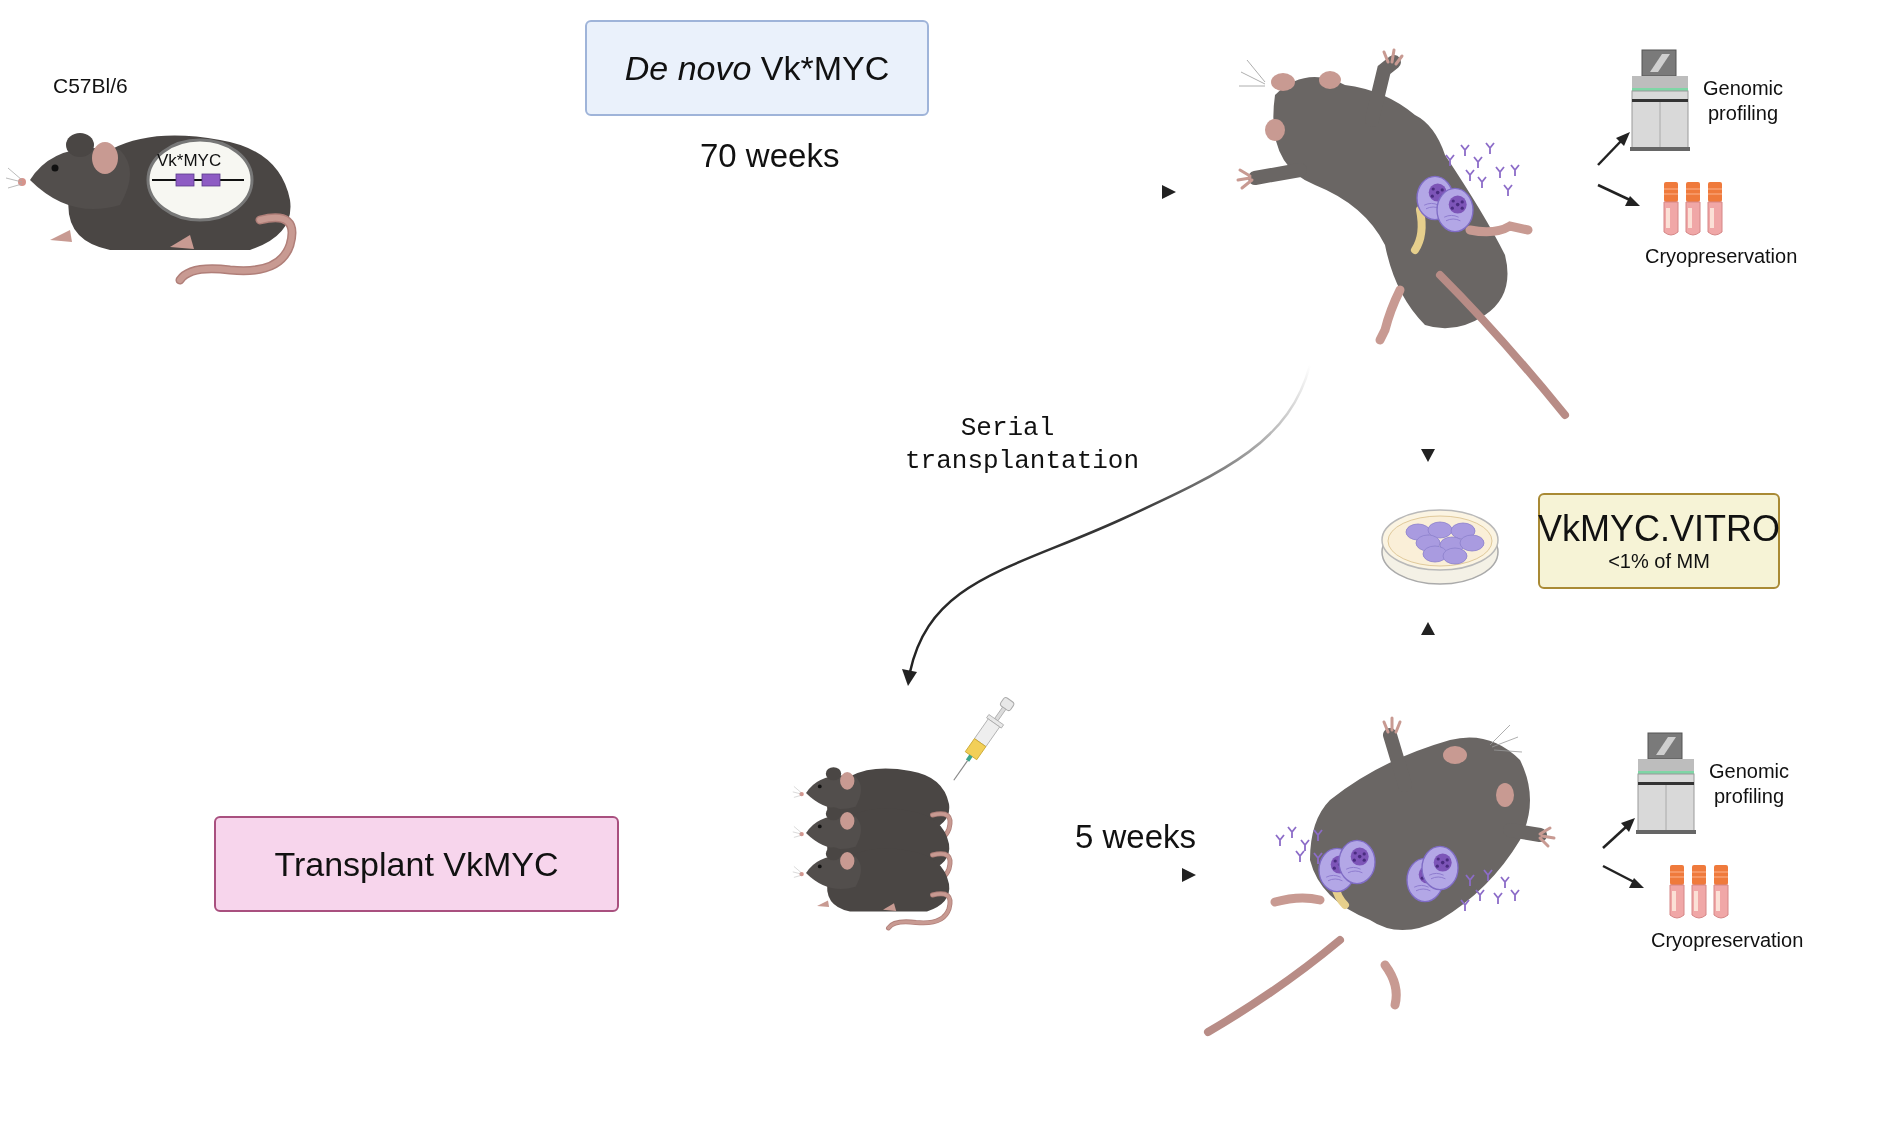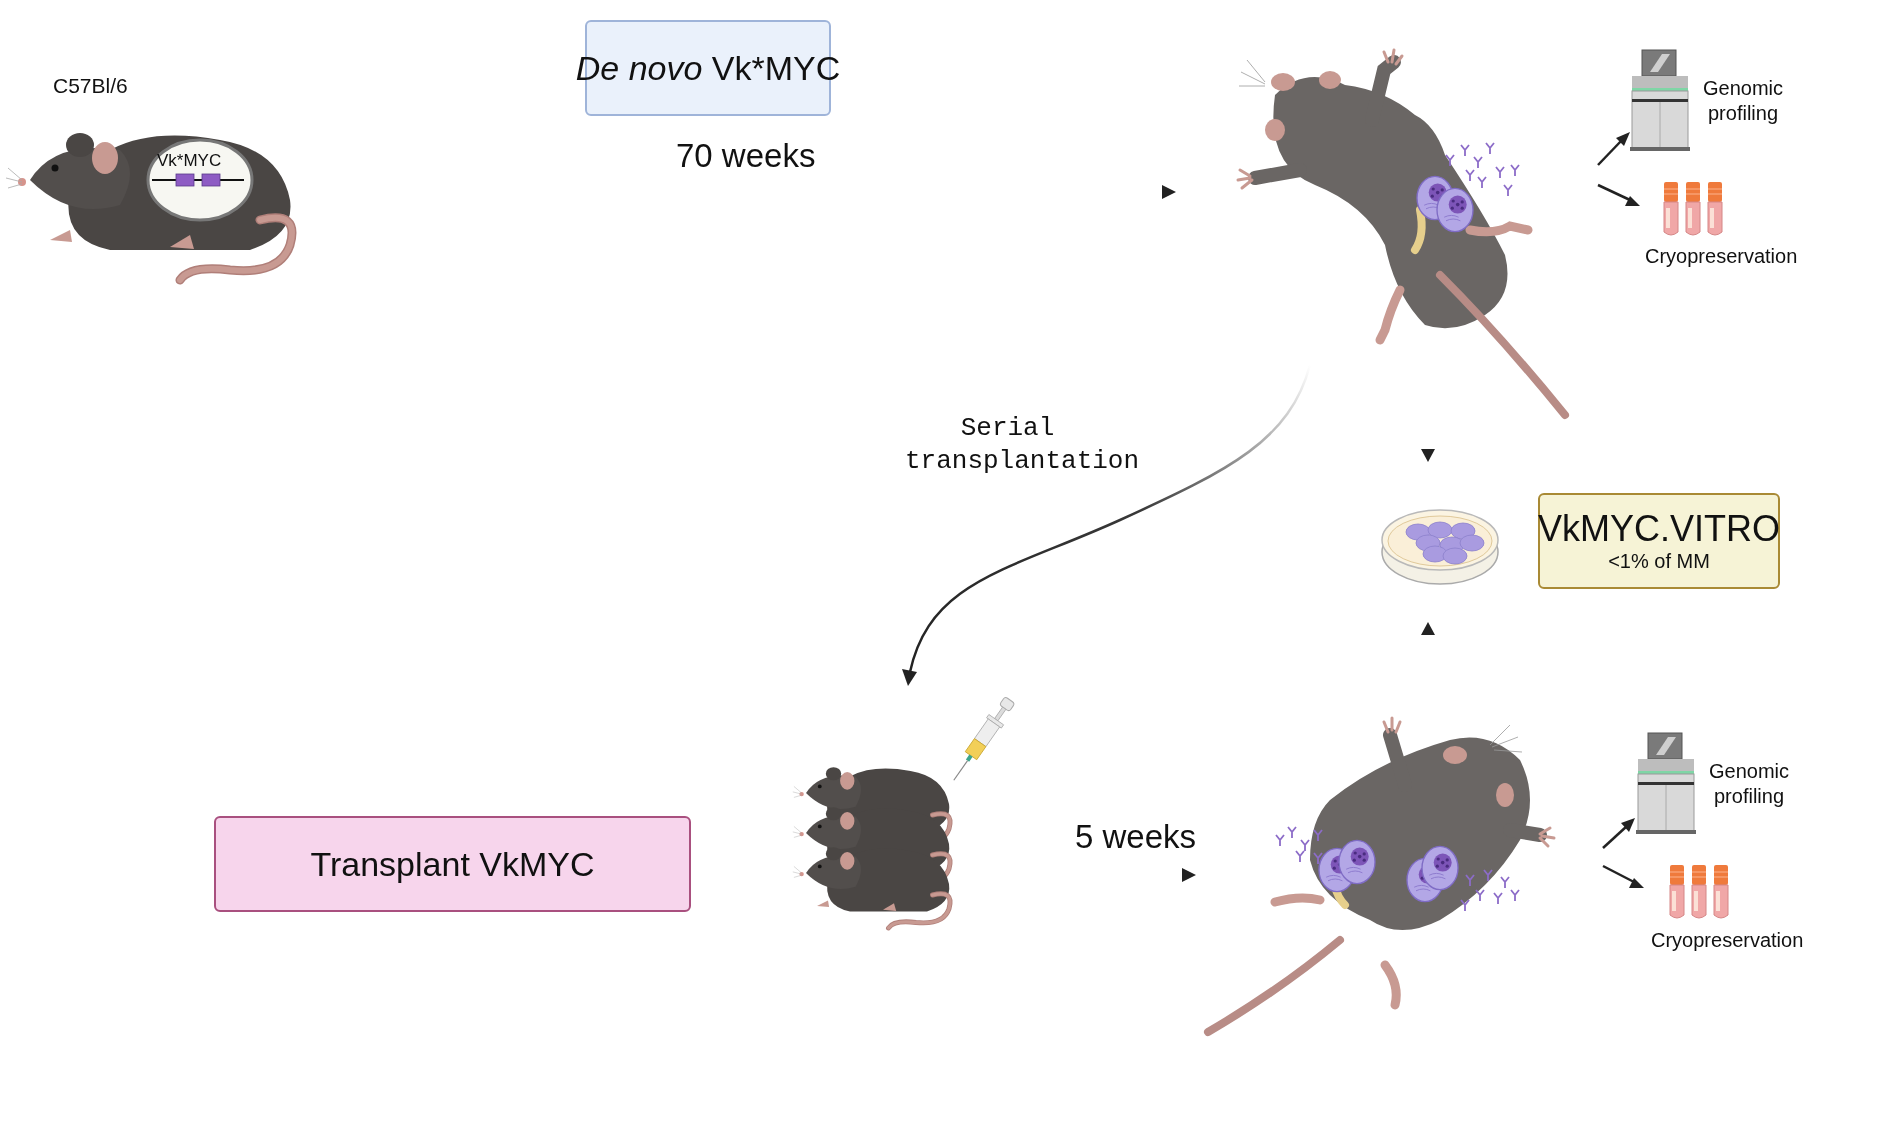"De novo Vk*MYC" #denovo-box { width: 246px -> 344px }
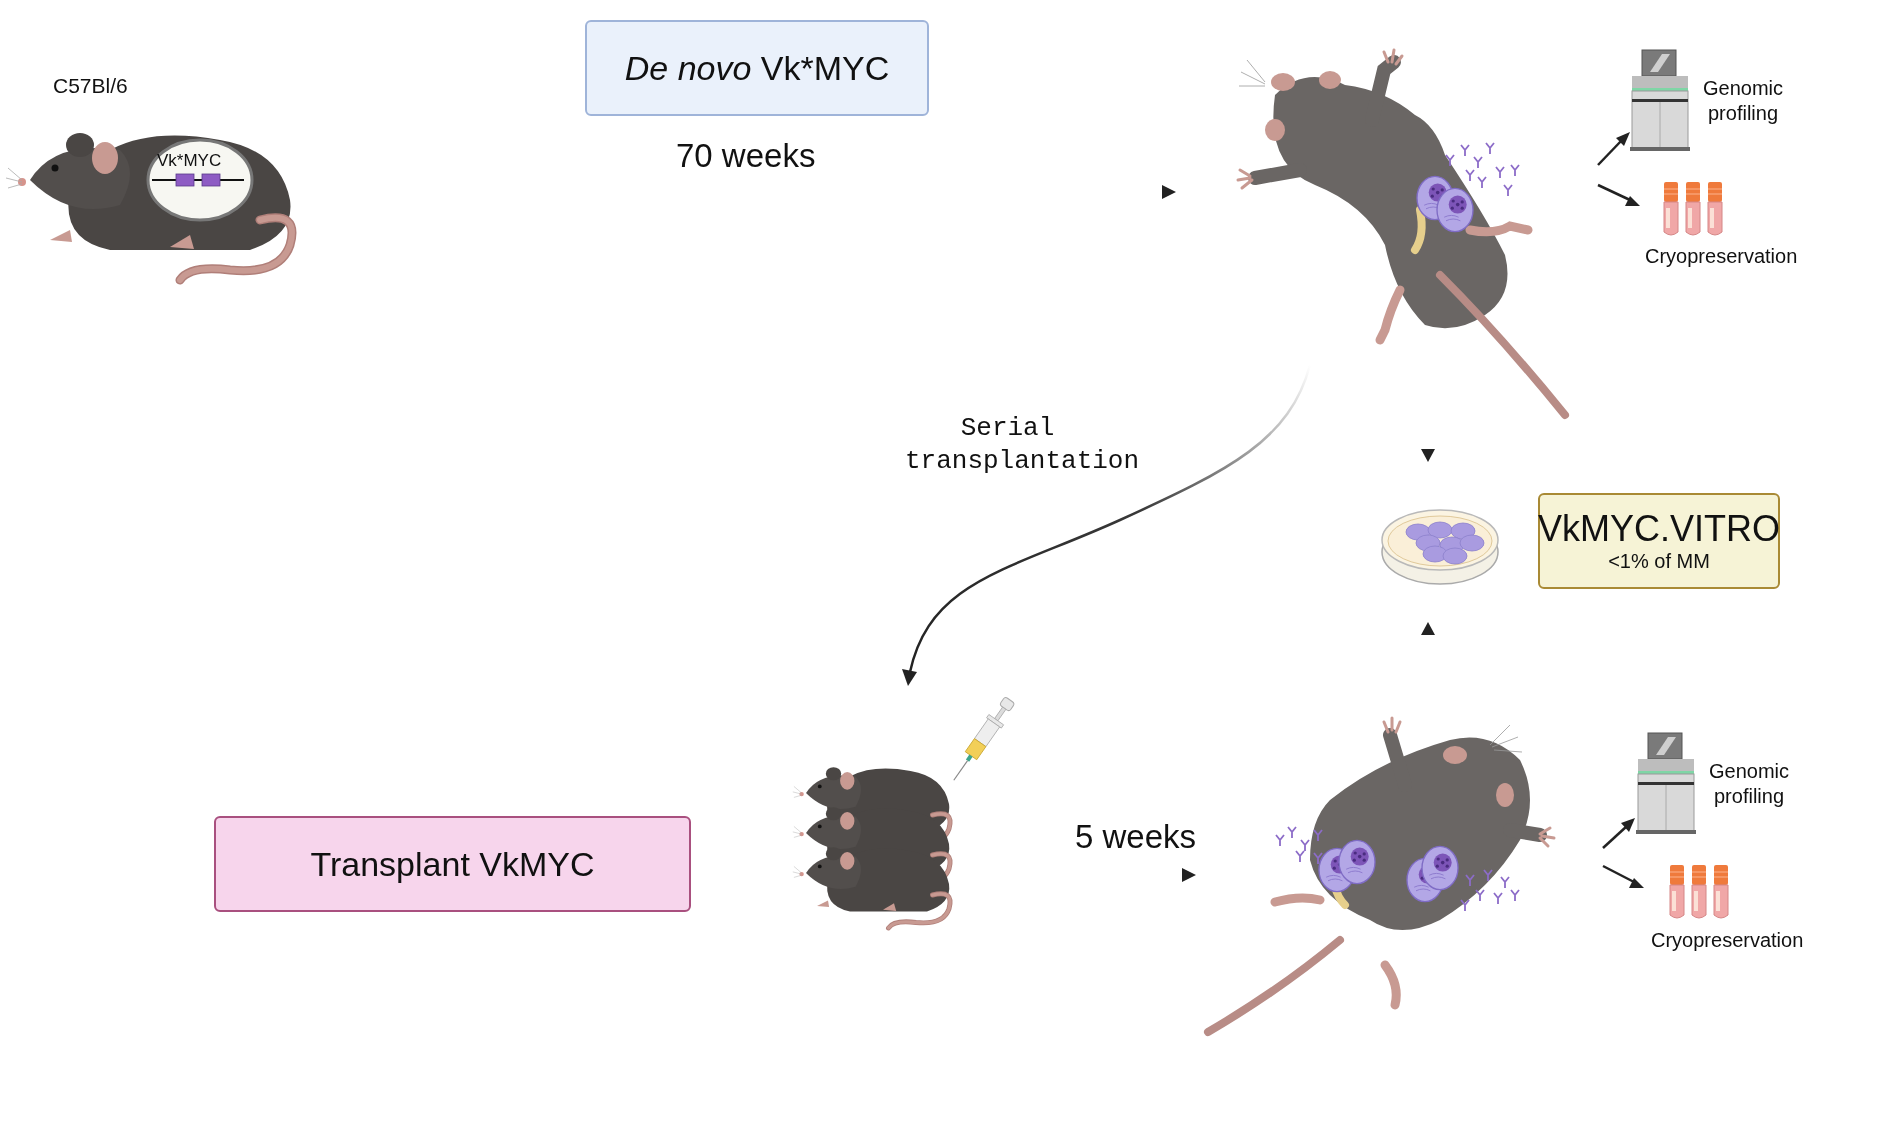"70 weeks" div.label { left: 676px -> 700px }
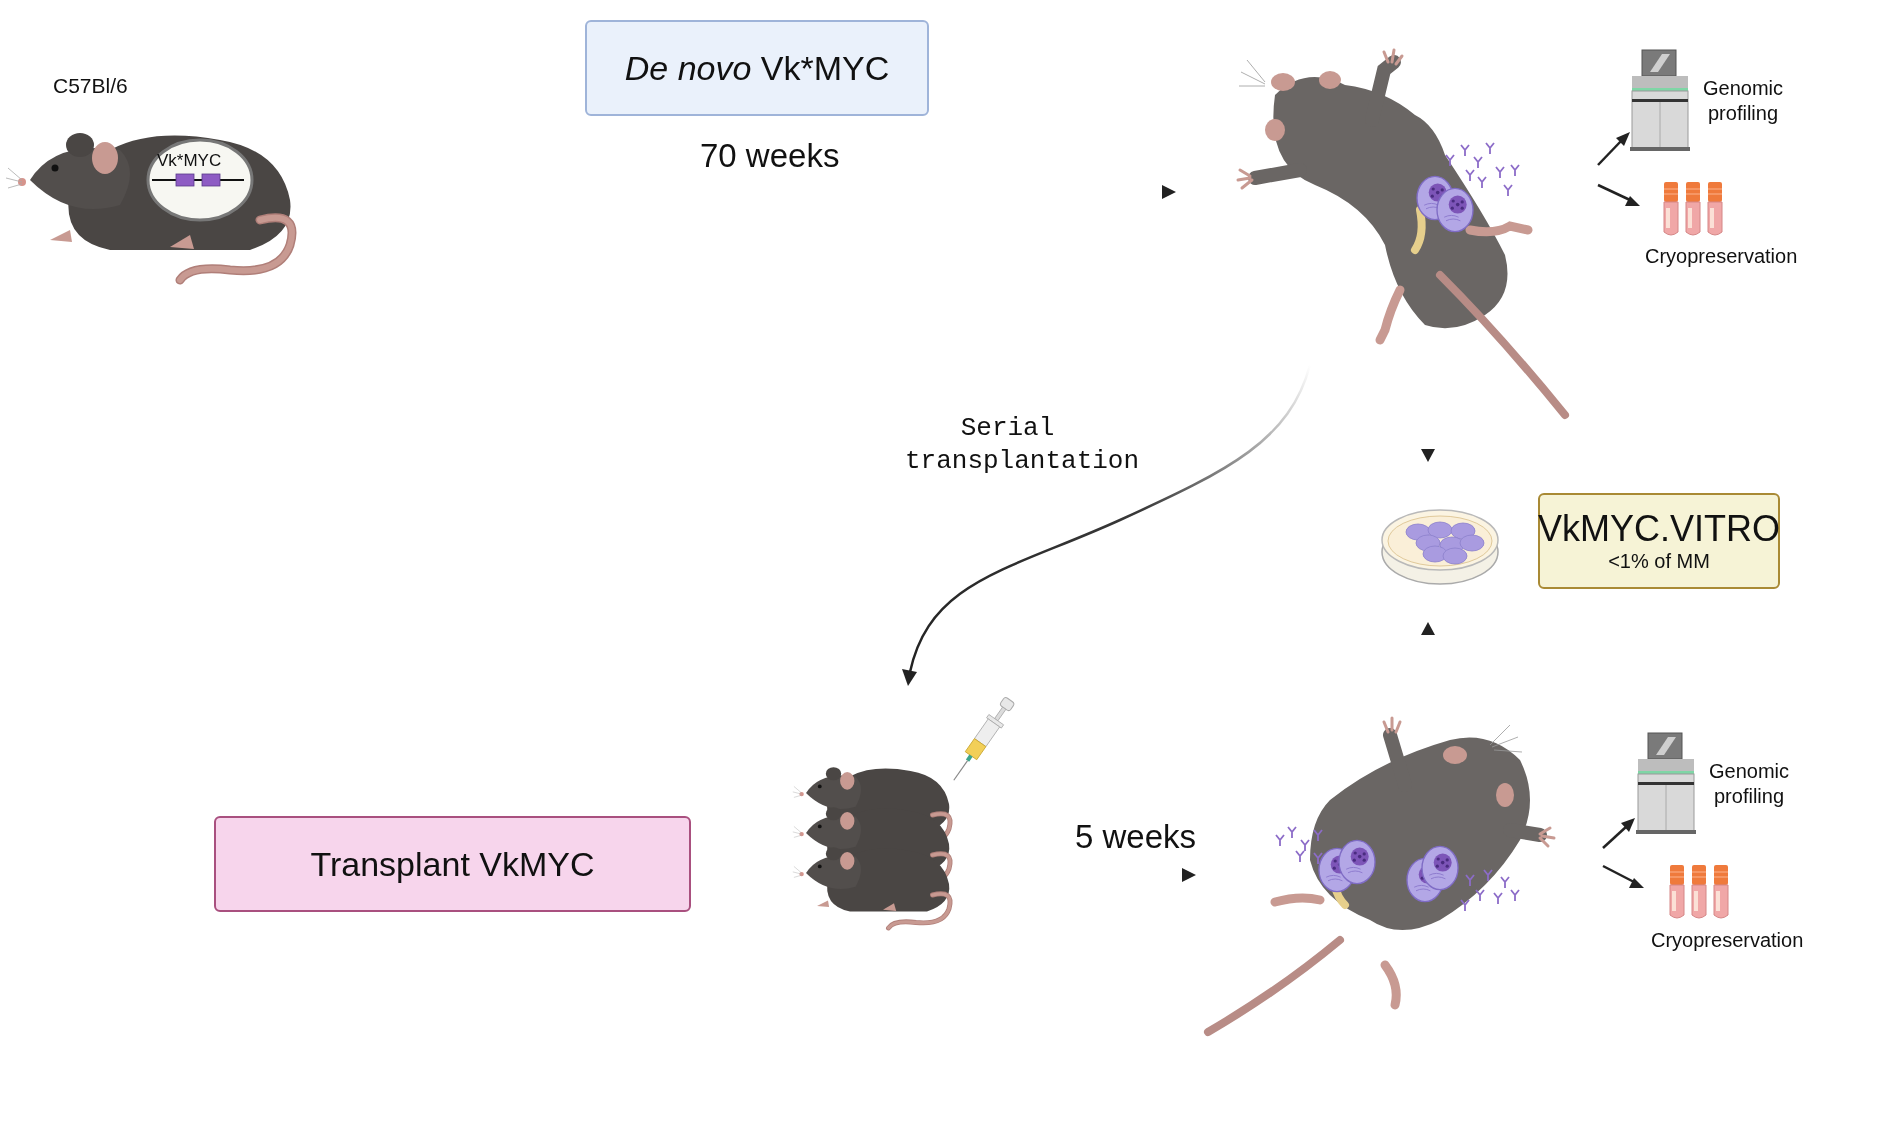"Transplant VkMYC" #transplant-box { width: 477px -> 405px }
